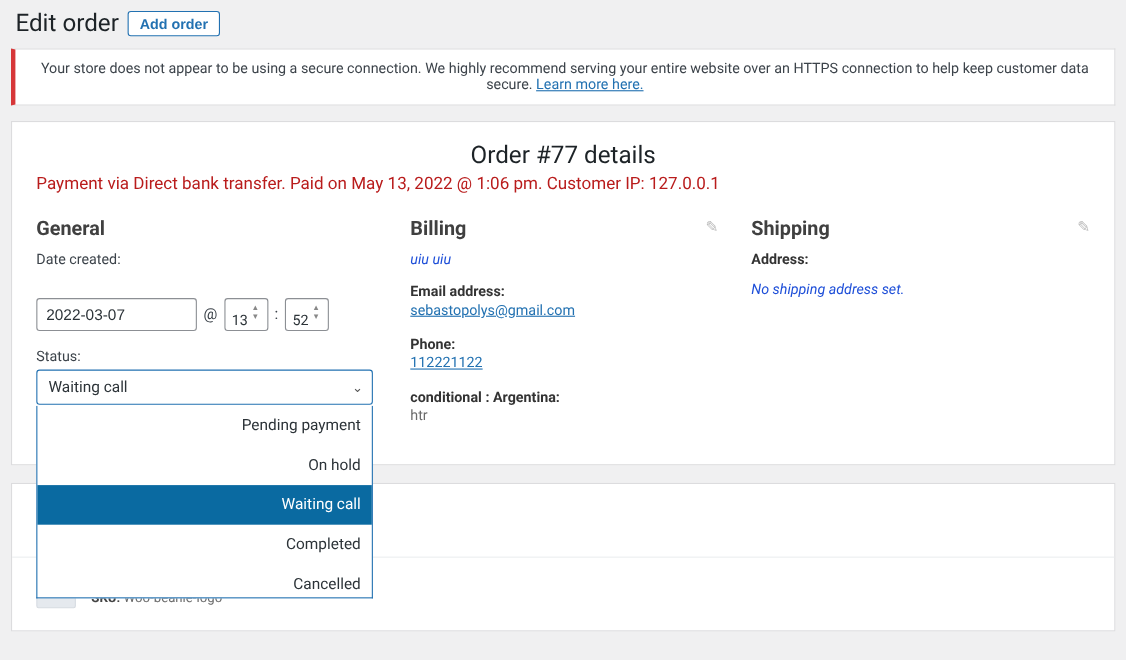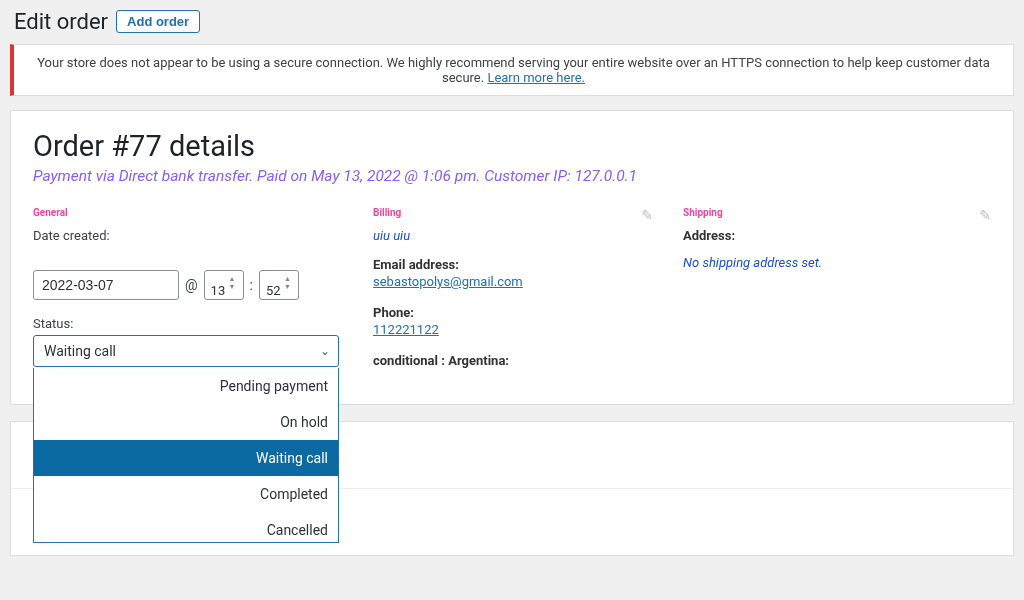"Order #77 details" .order-title { font-size: 29px -> 22px; text-align: none -> center }
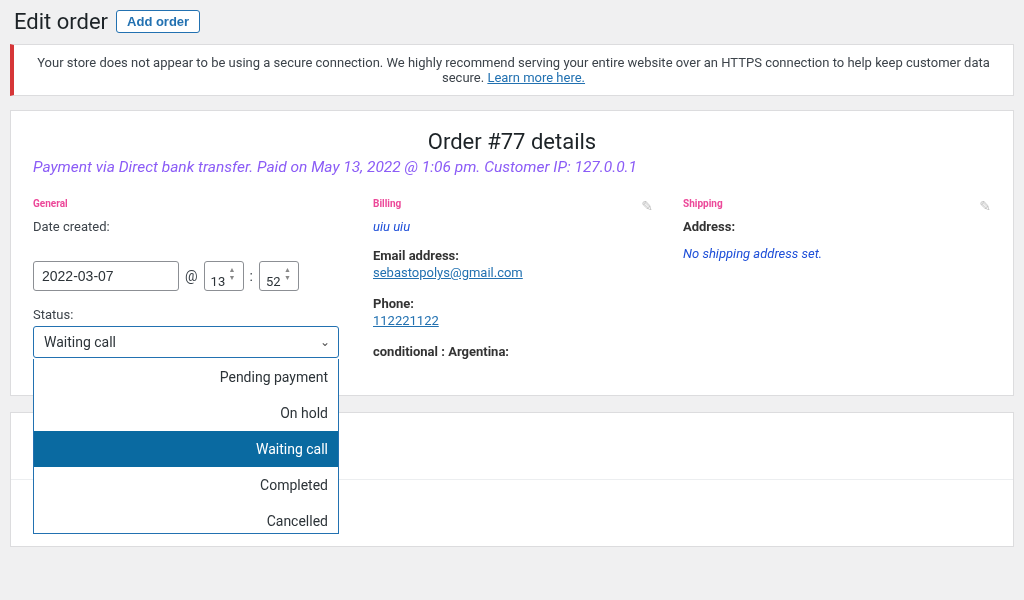"Payment via Direct bank transfer." .order-sub { color: #8b5cf6 -> #b91c1c; font-style: italic -> none }
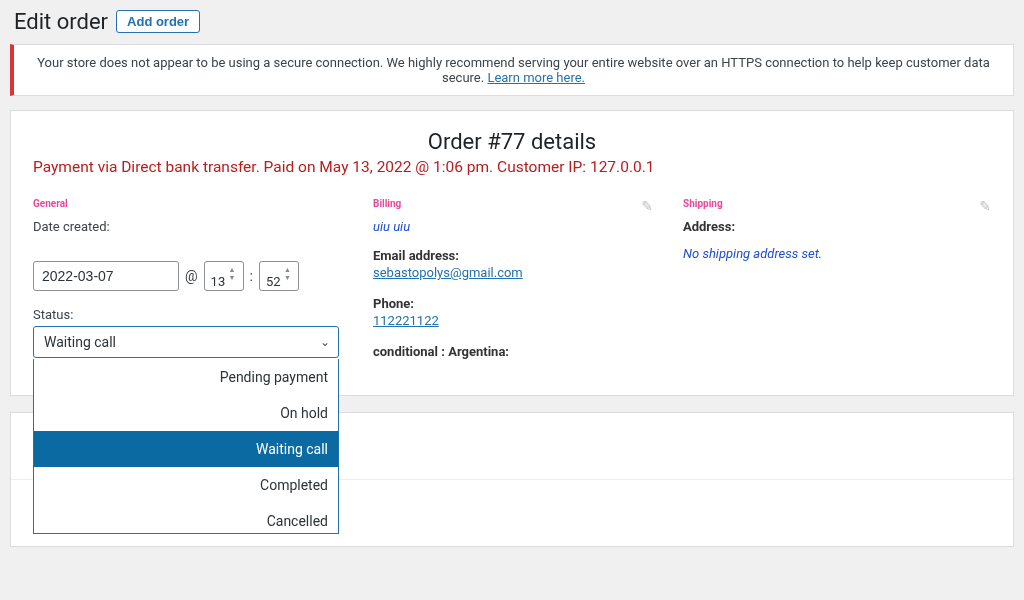"General" .col h4 { color: #ec4899 -> #404040; font-size: 10px -> 18px }
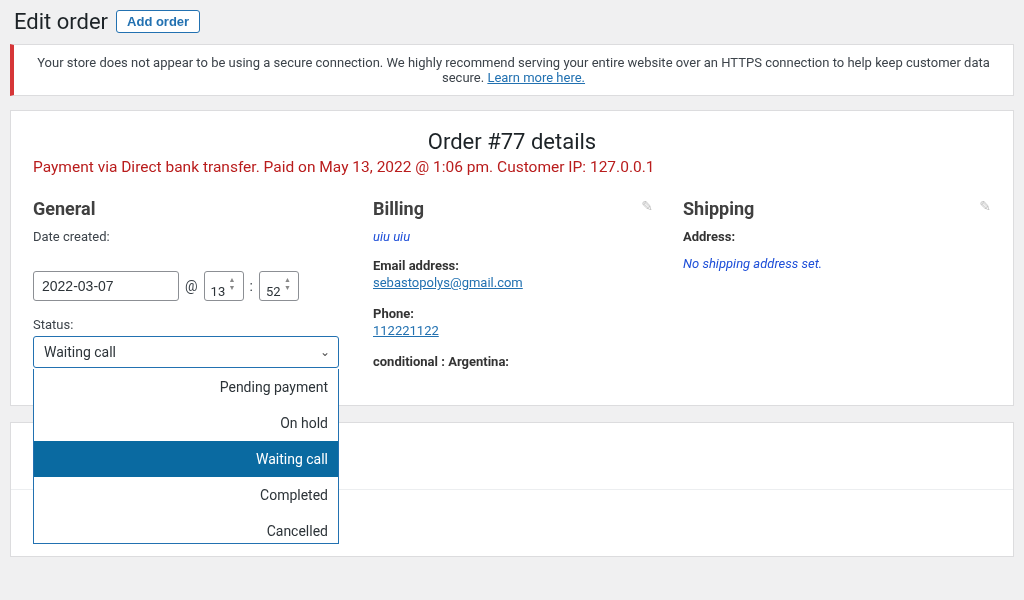"htr" div { html: none -> <div>htr</div> }
